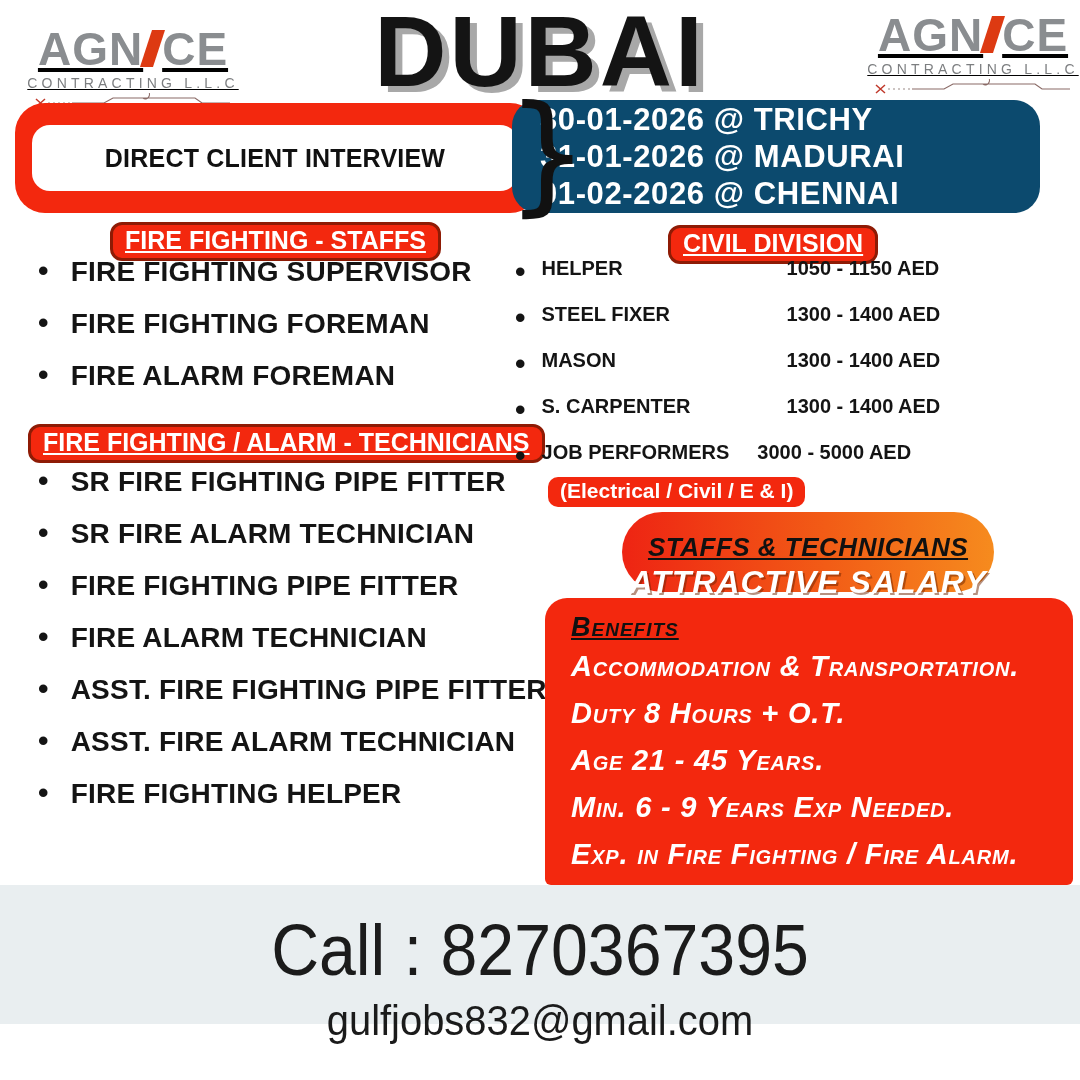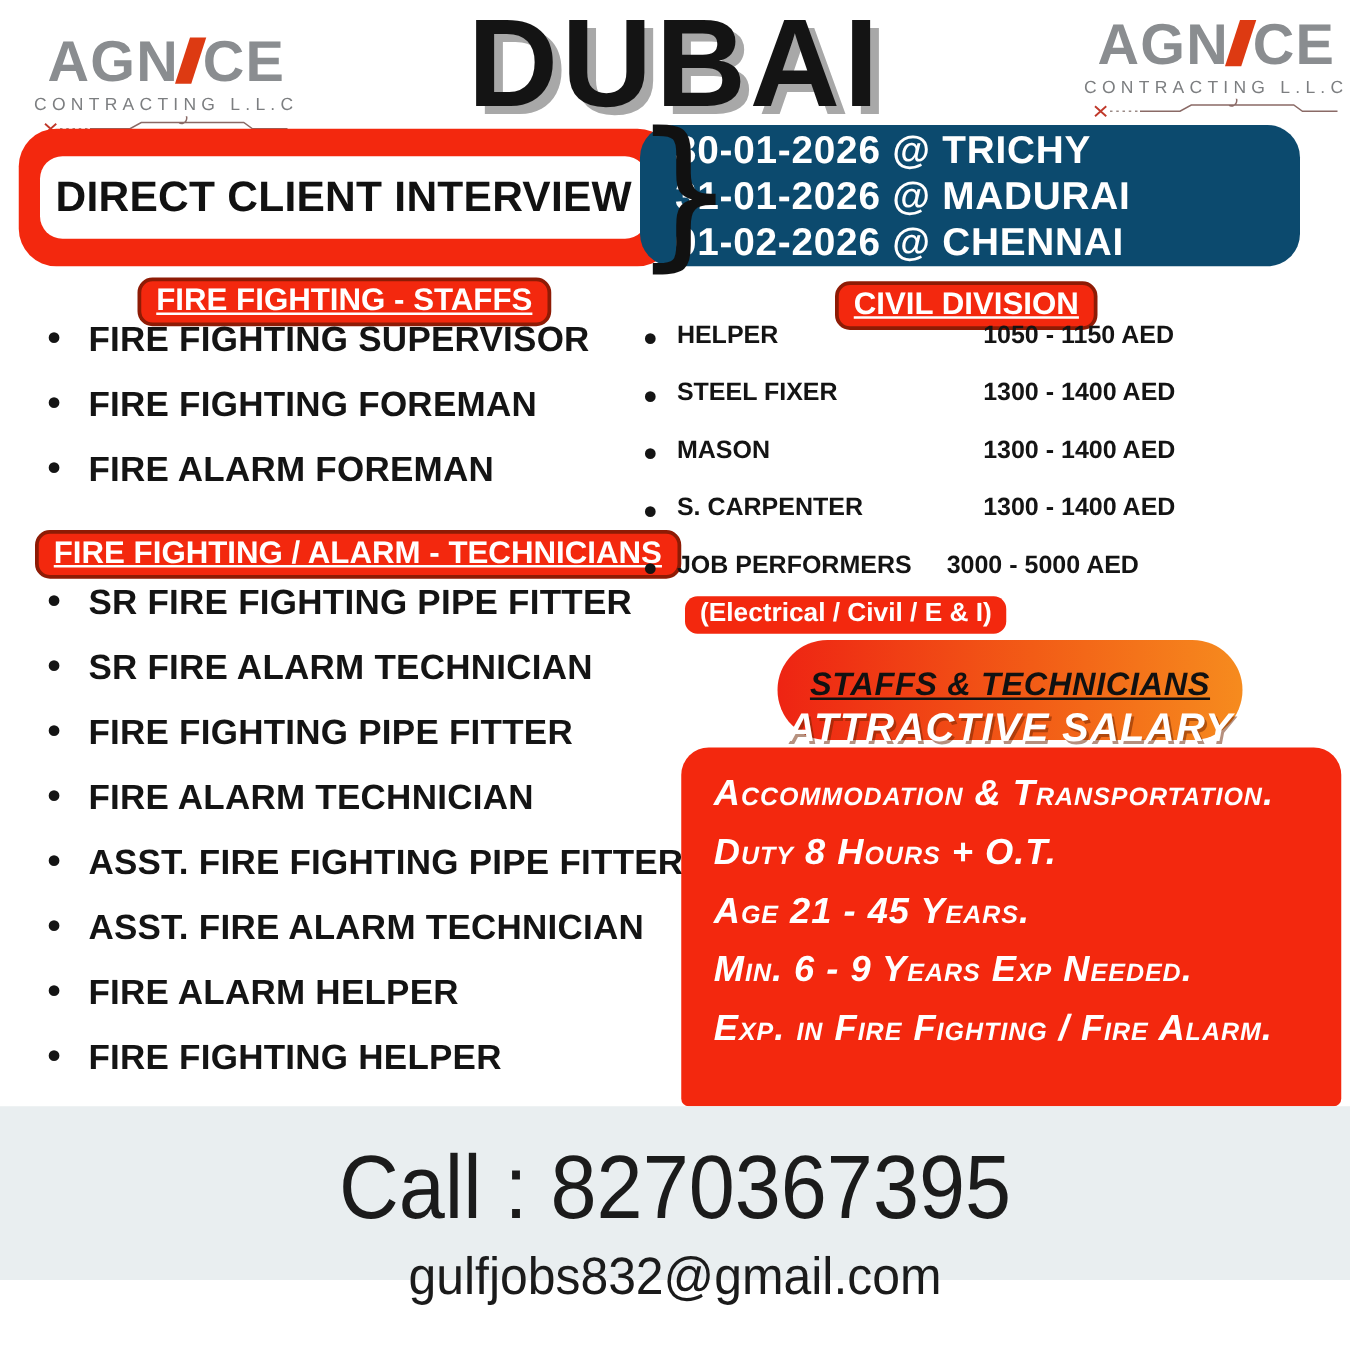"AGN" .logo { text-decoration: none -> underline }
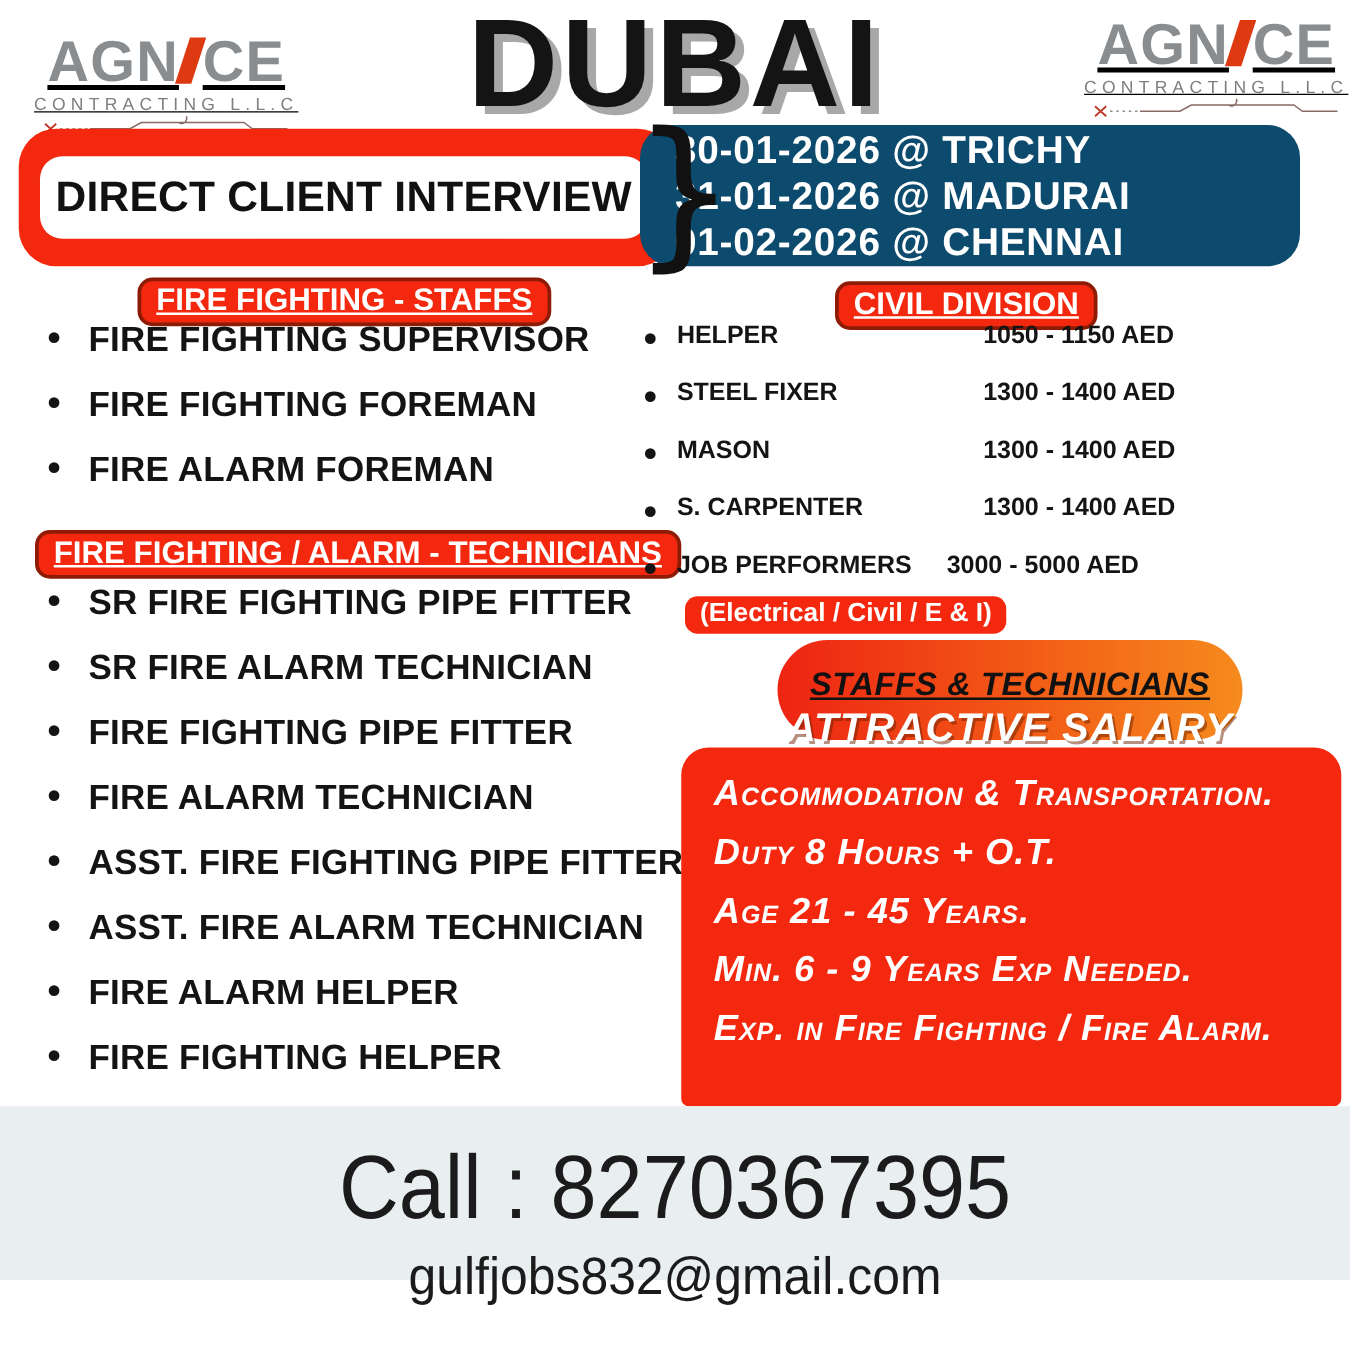"DIRECT CLIENT INTERVIEW" .interview-inner { font-size: 34px -> 25px }
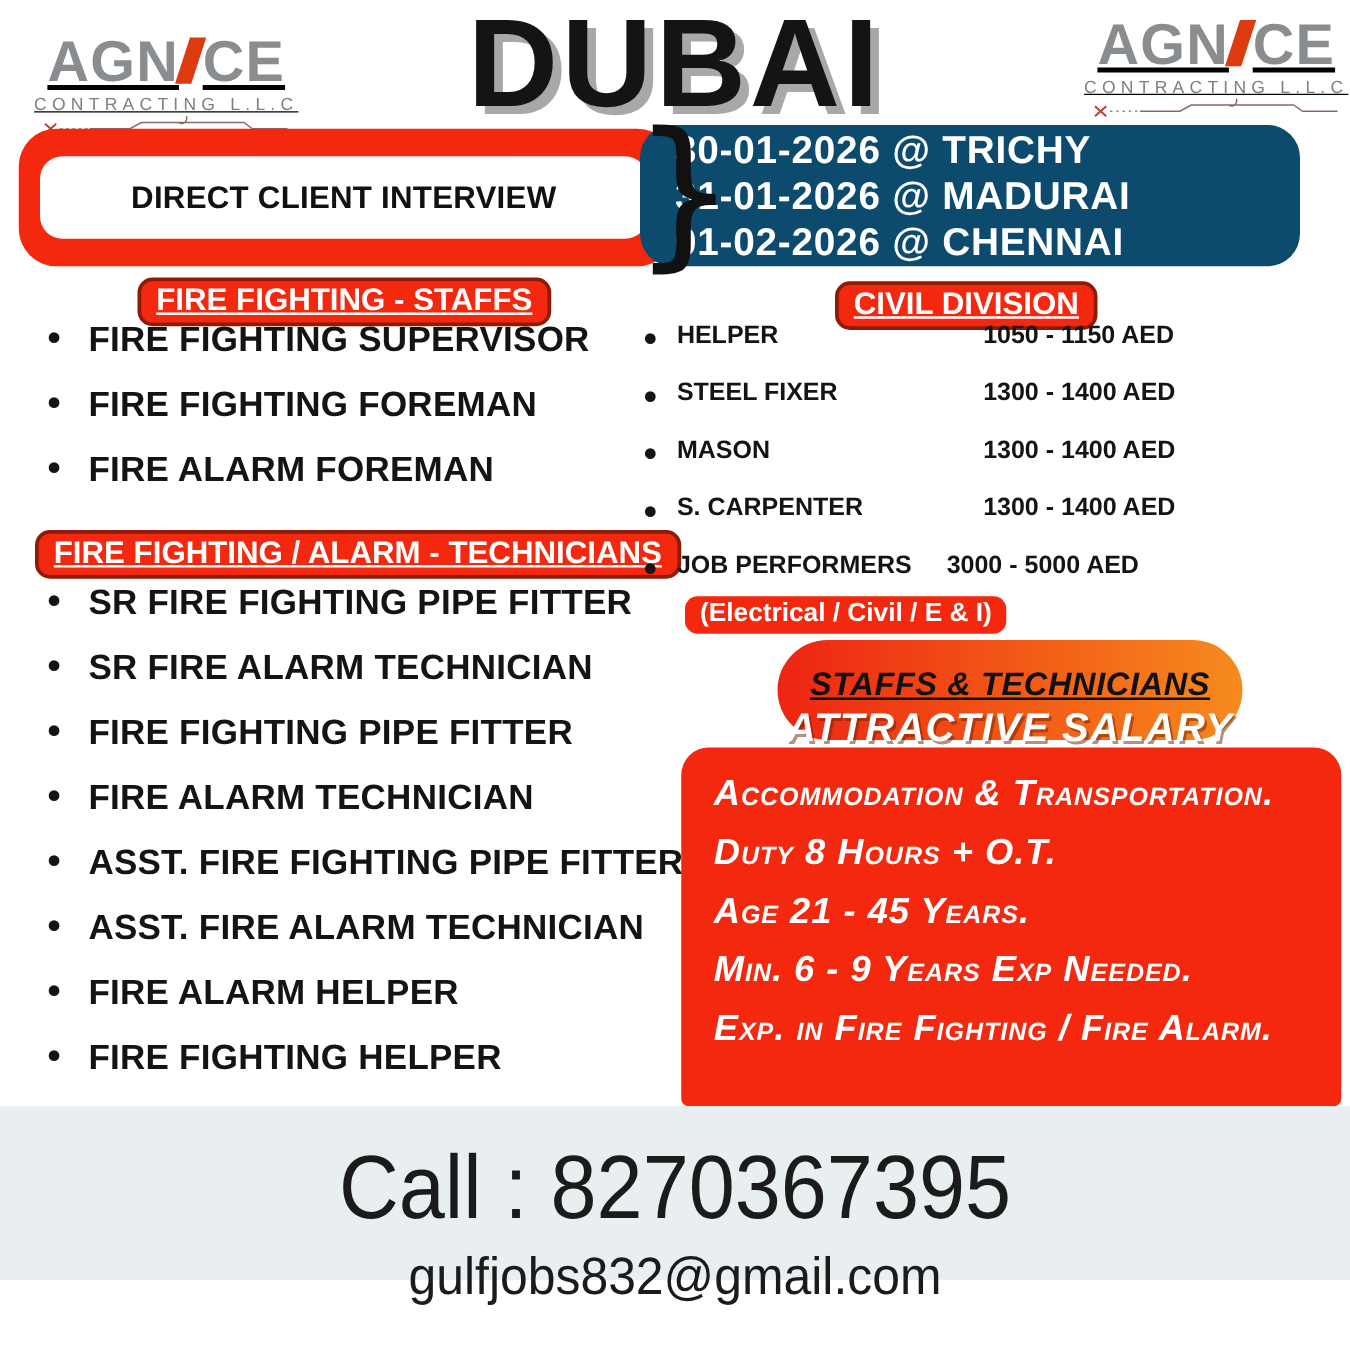"Benefits" div.bhead { html: none -> <div>Benefits</div> }
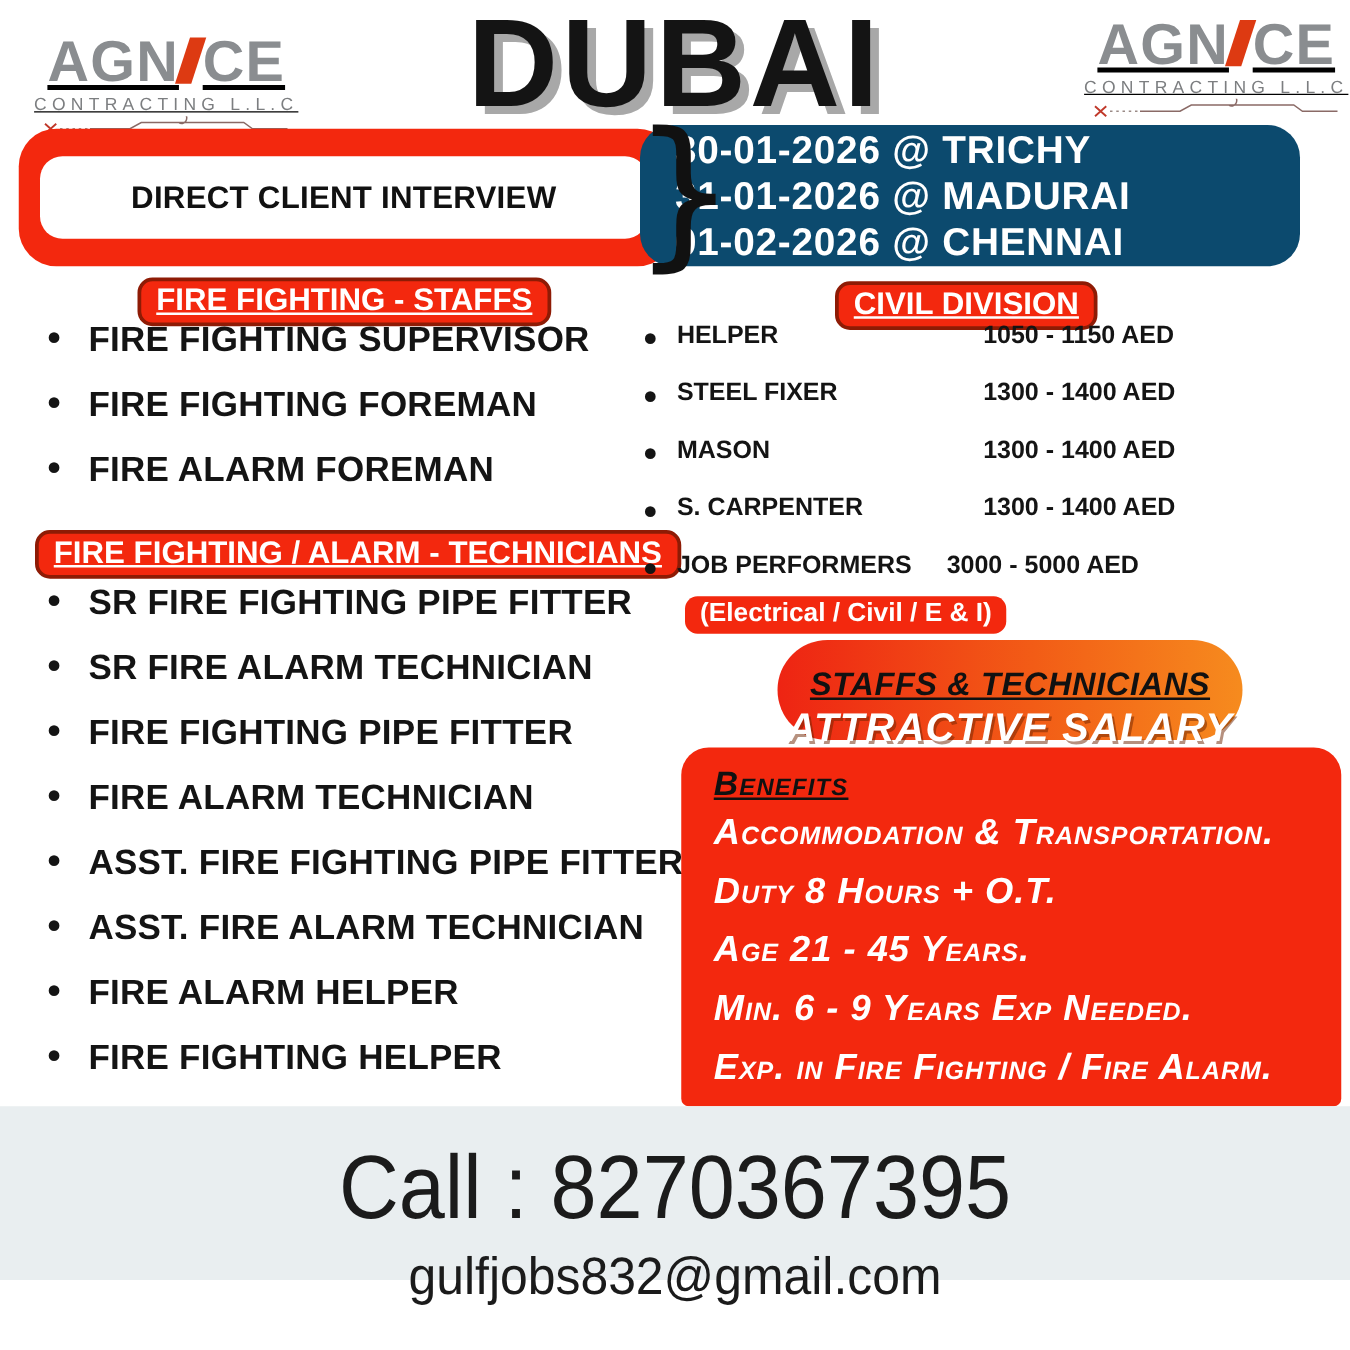"FIRE ALARM HELPER" div.bitem { html: <div>FIRE ALARM HELPER</div> -> none }
